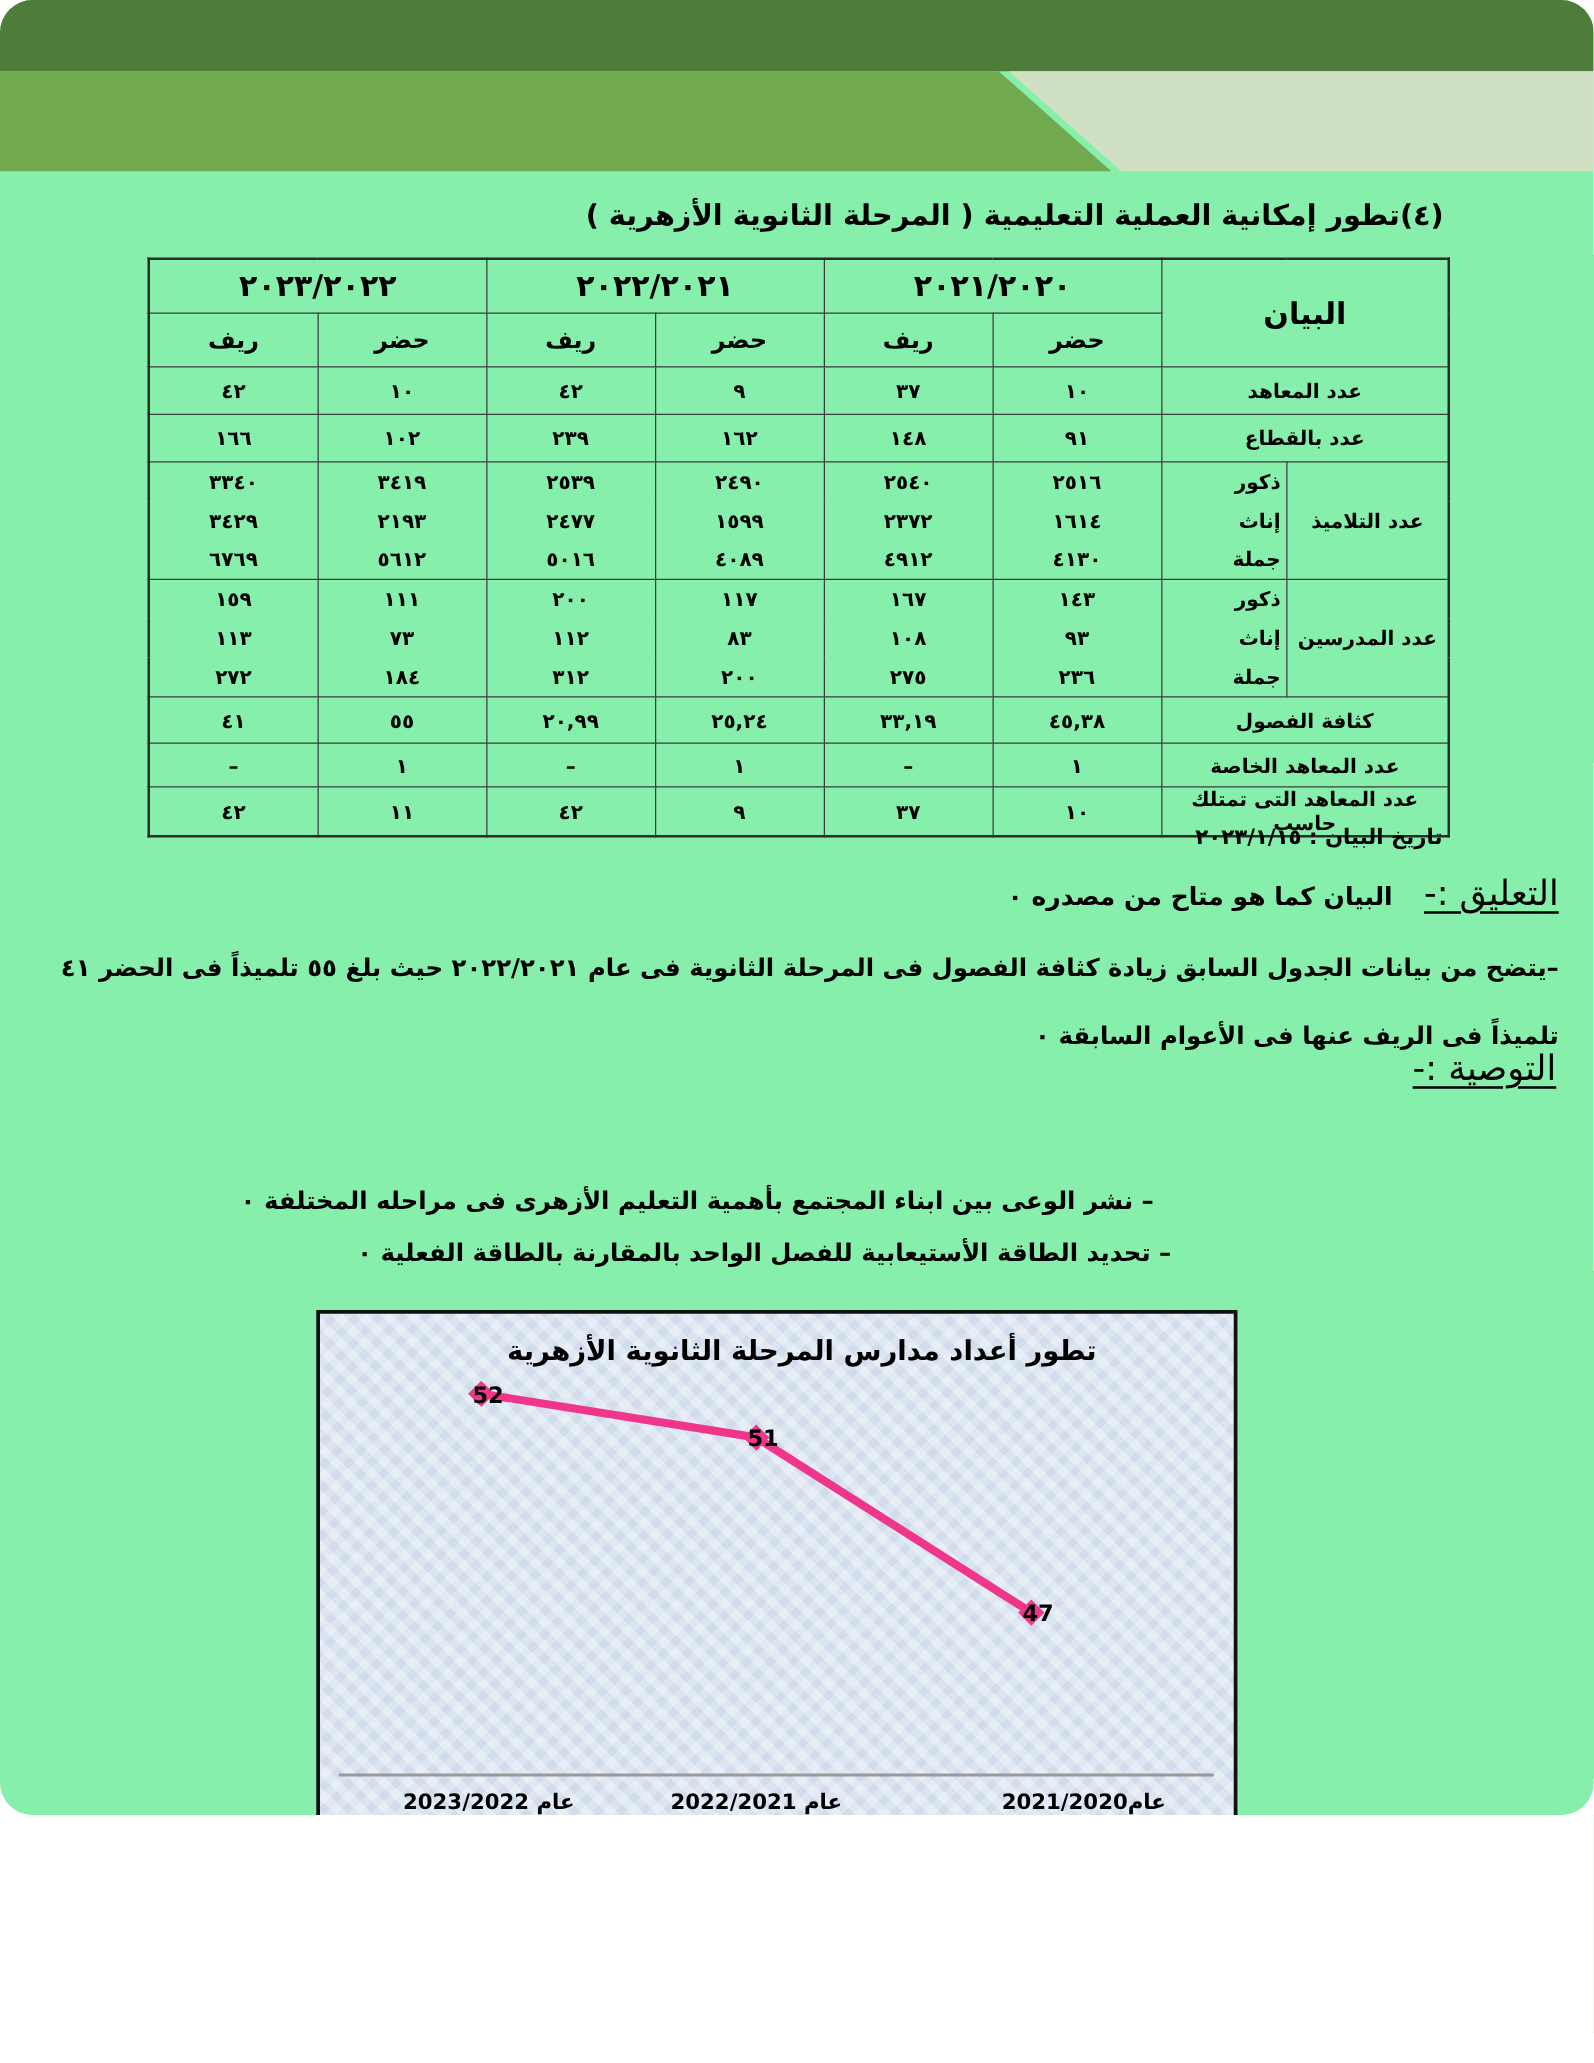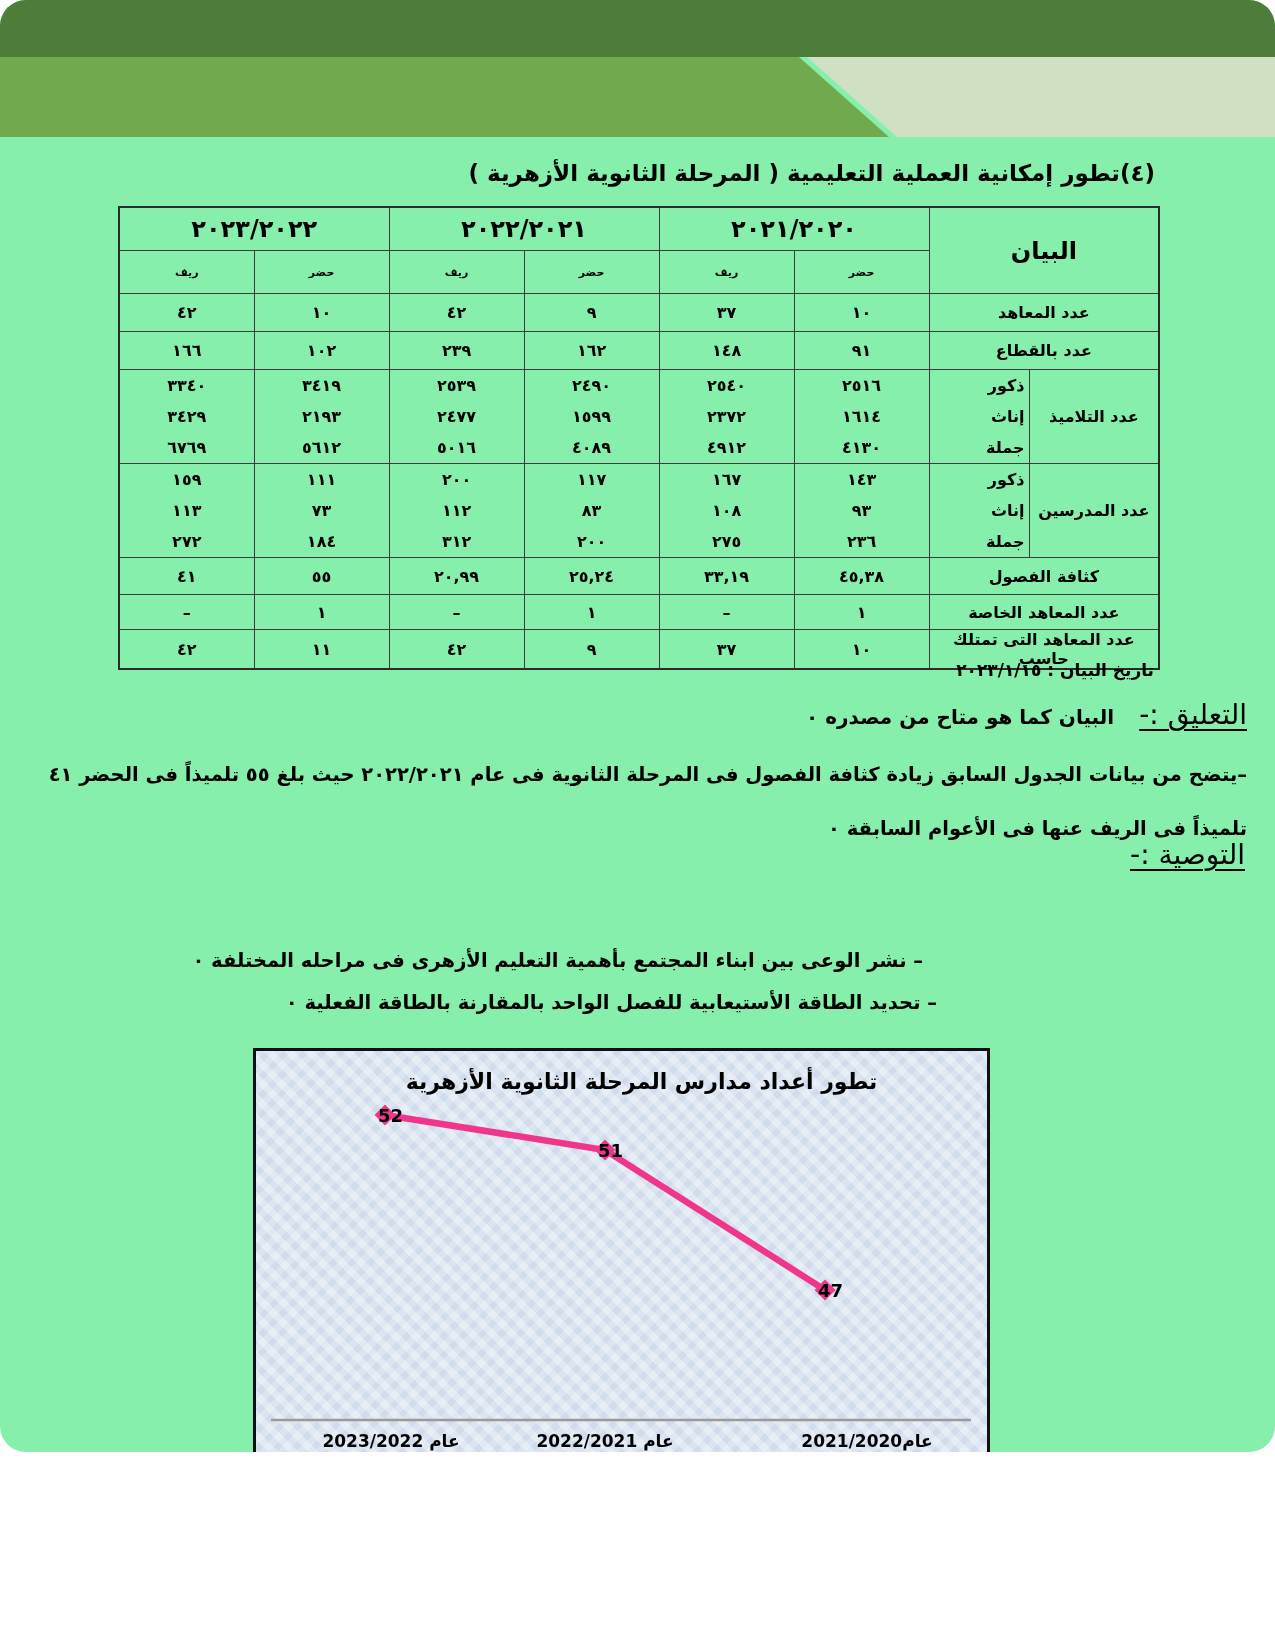"ريف" tr.head2 th { font-size: 11px -> 19px }
